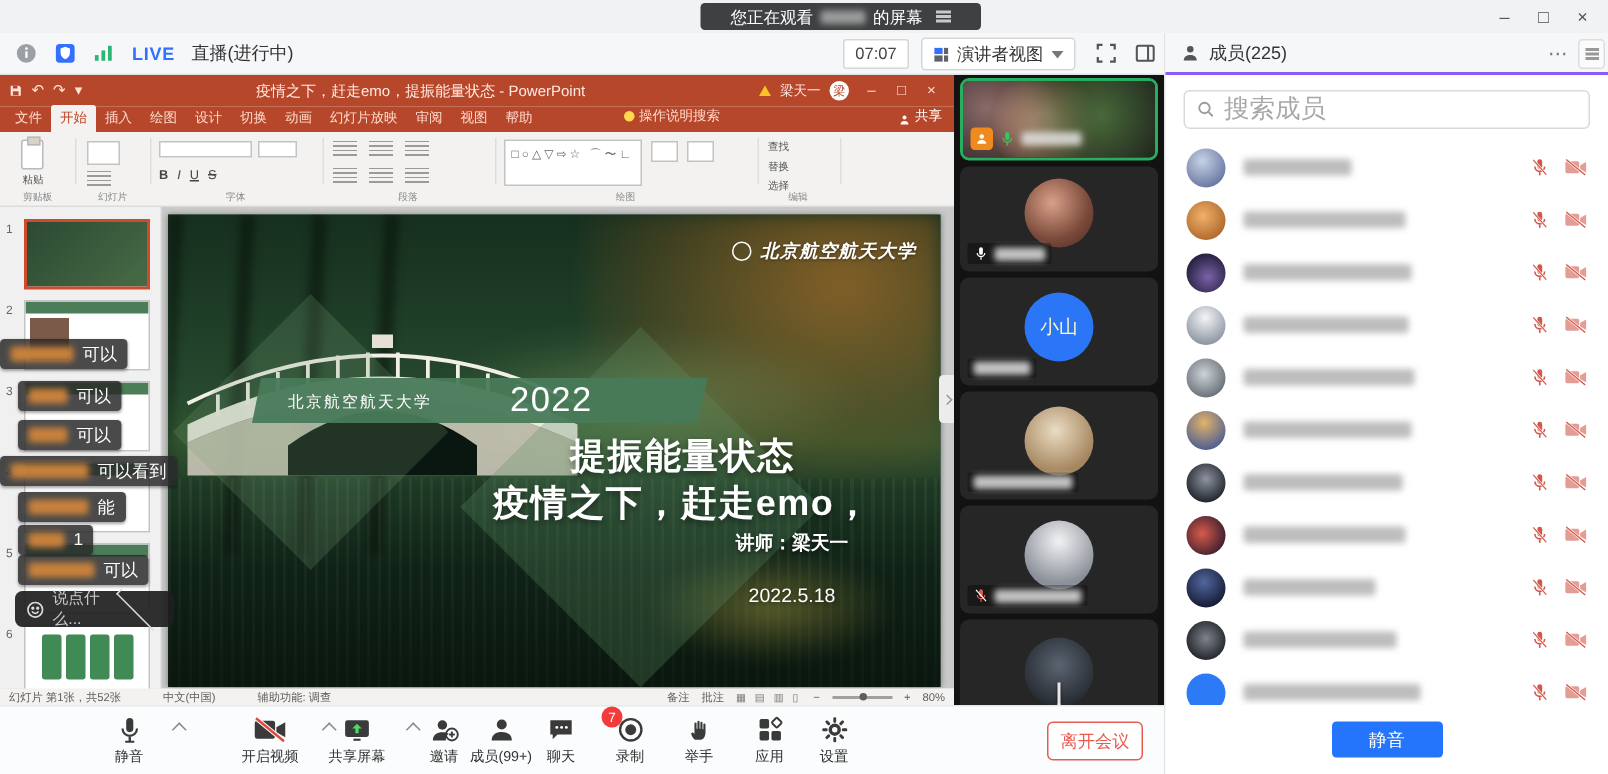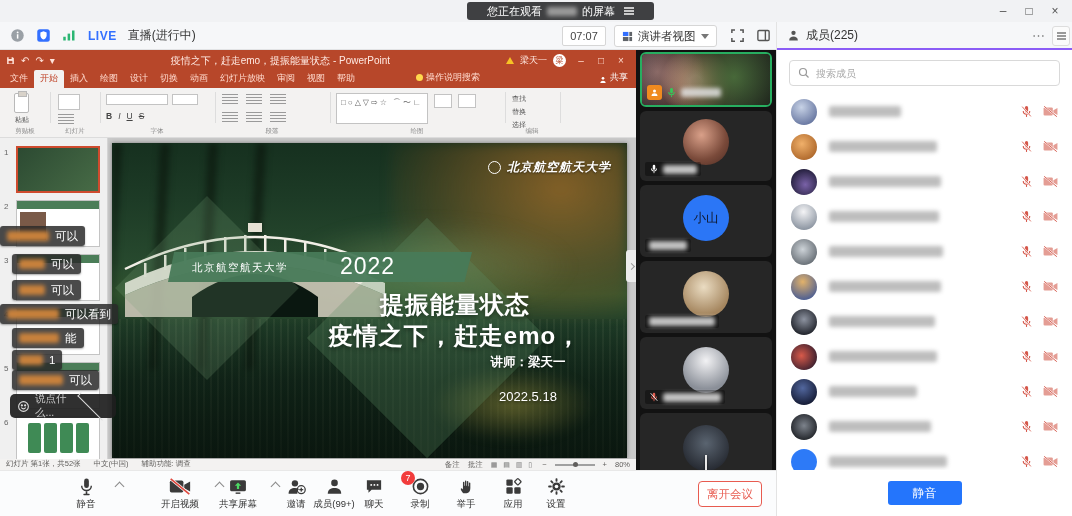"搜索成员" .mp-search input { font-size: 10px -> 17px }
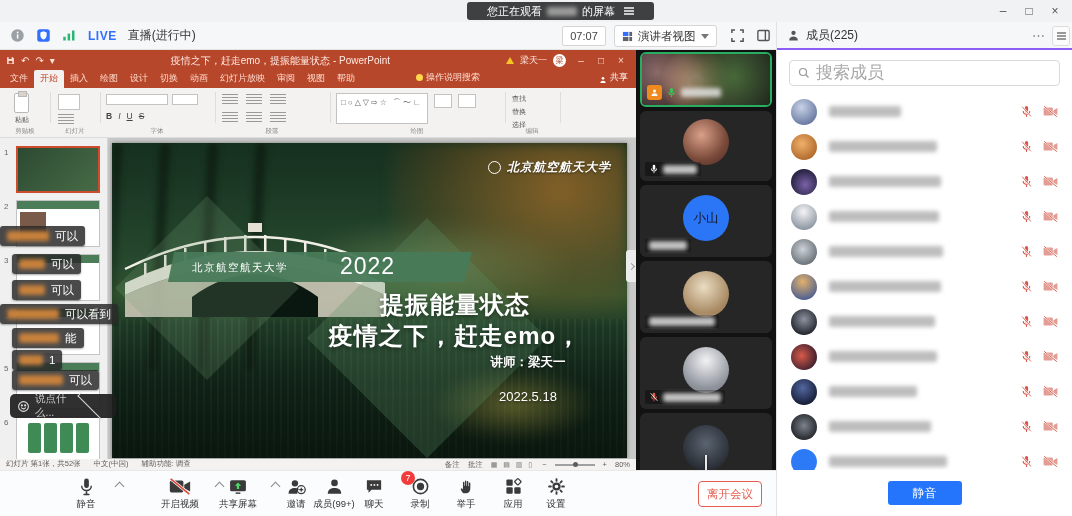"小山" .tile-avatar.txt { color: #0f172a -> #fef9c3 }
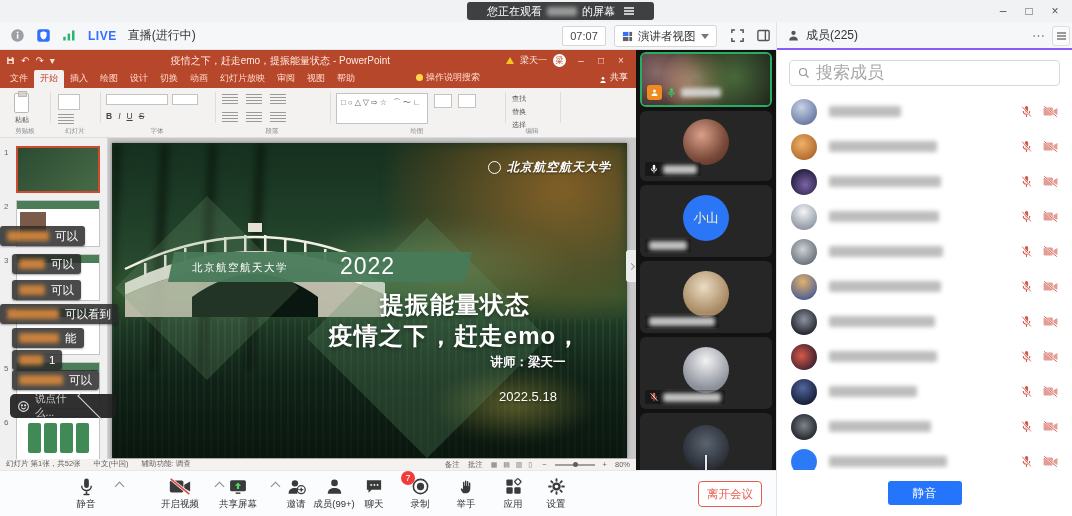"幻灯片 第1张，共52张" .ppt-status { align-items: none -> center; gap: 13px -> 28px }
